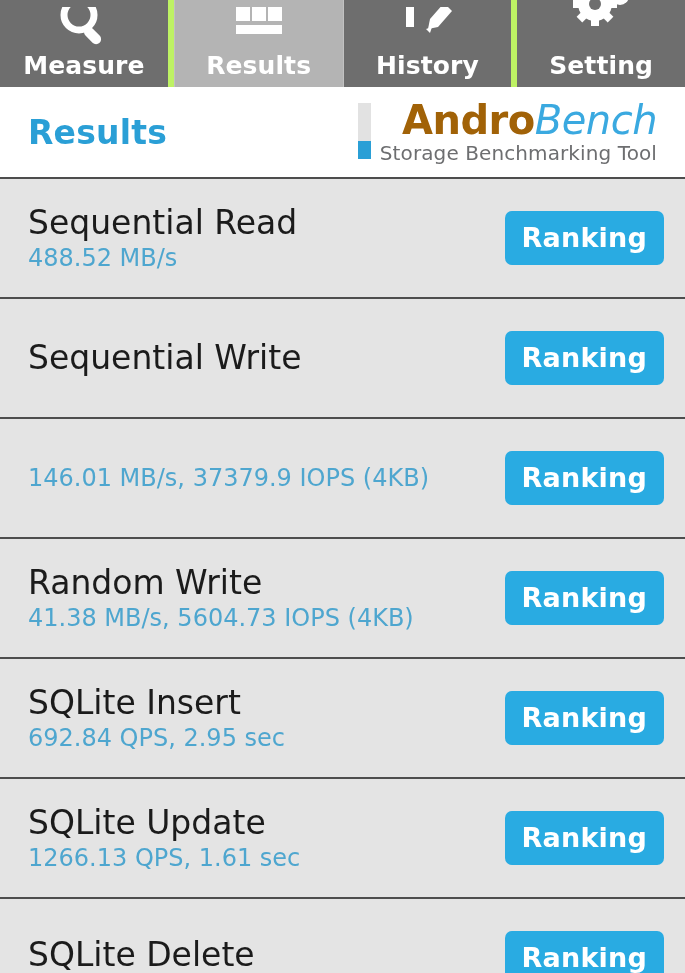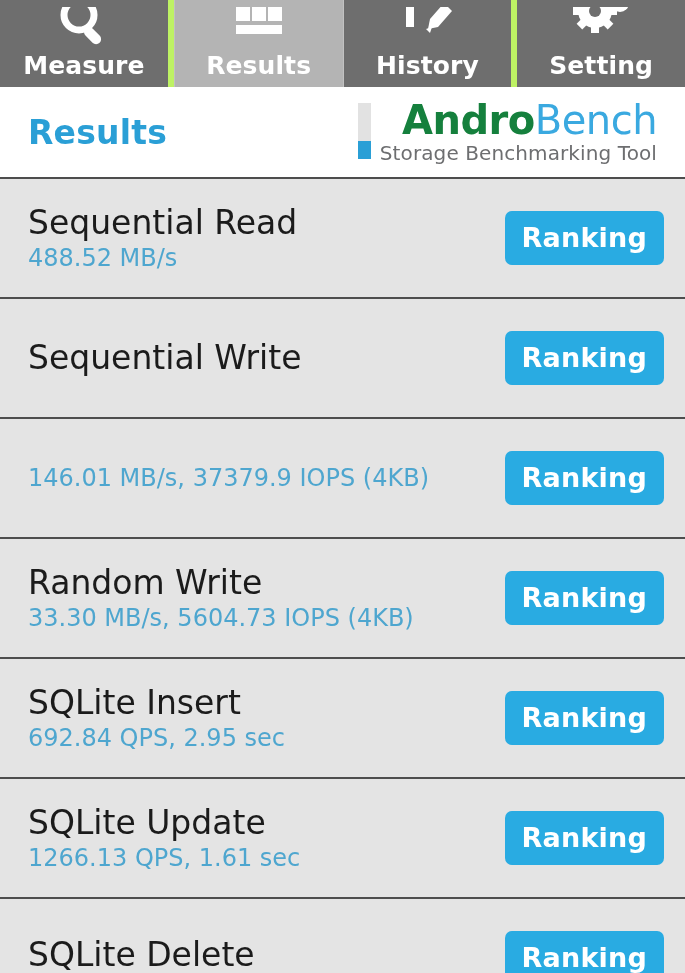"Setting" .tab:last-child { justify-content: none -> space-between }
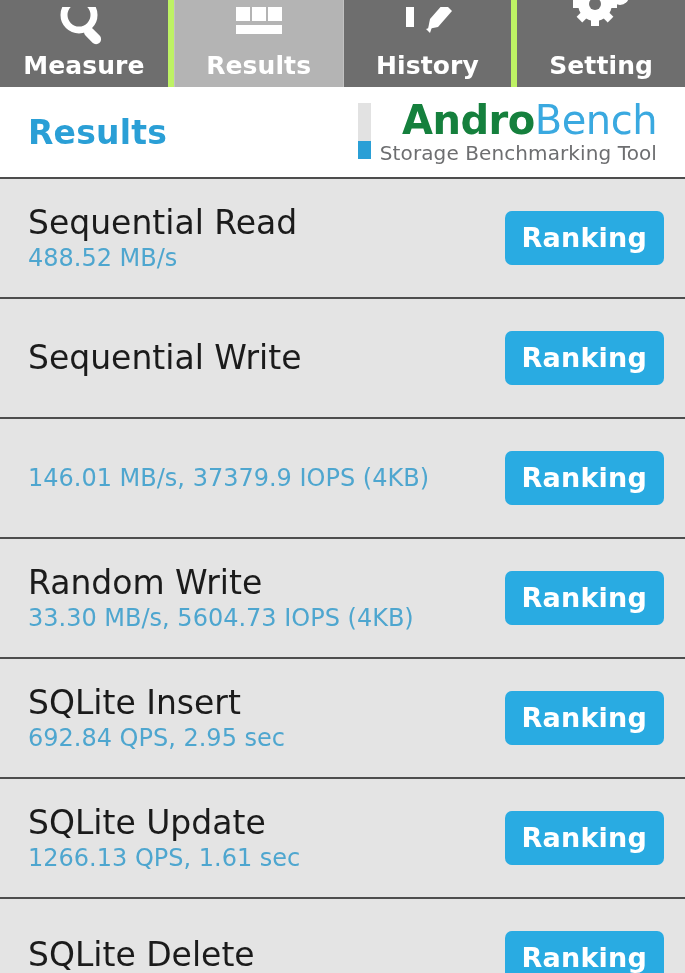"Andro" .brand-andro { color: #15803d -> #a16207 }
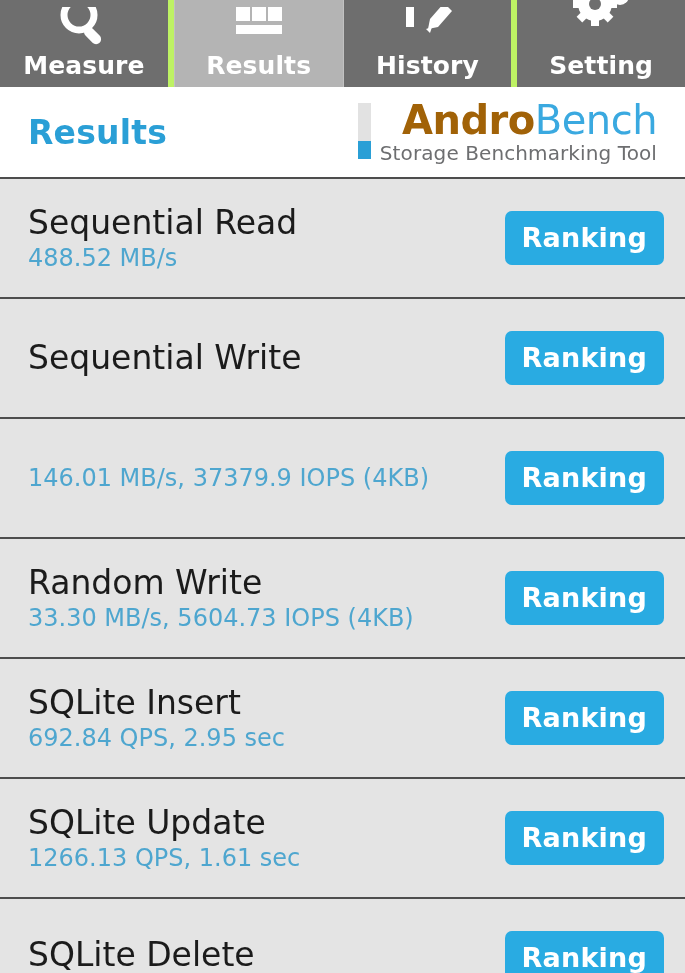"Bench" .brand-bench { font-style: none -> italic }
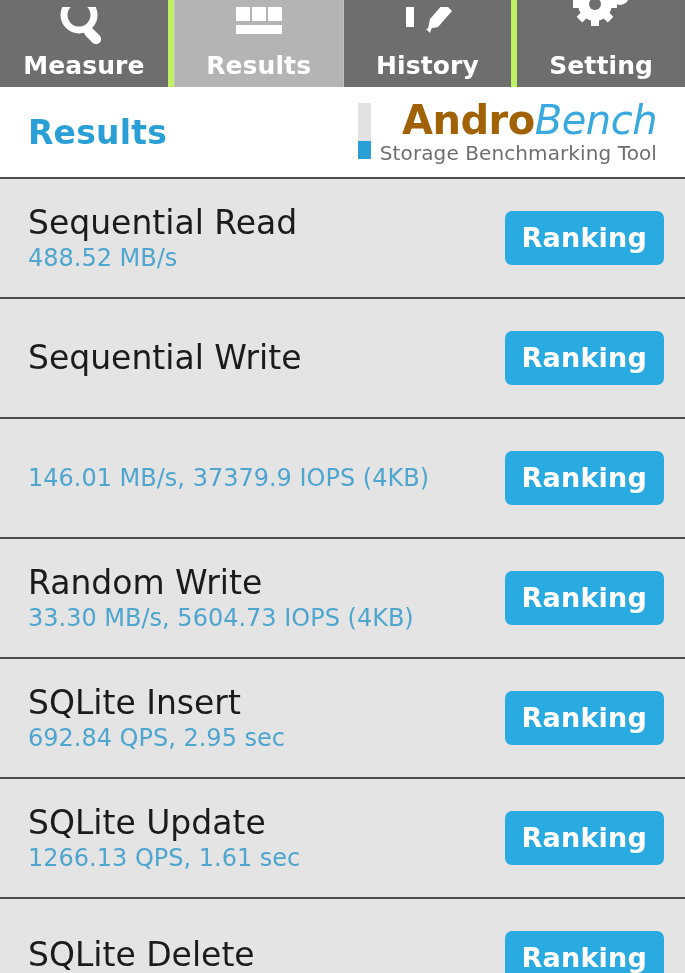"33.30 MB/s, 5604.73 IOPS (4KB)" div.result-value { text: 33.30 -> 41.38 }
